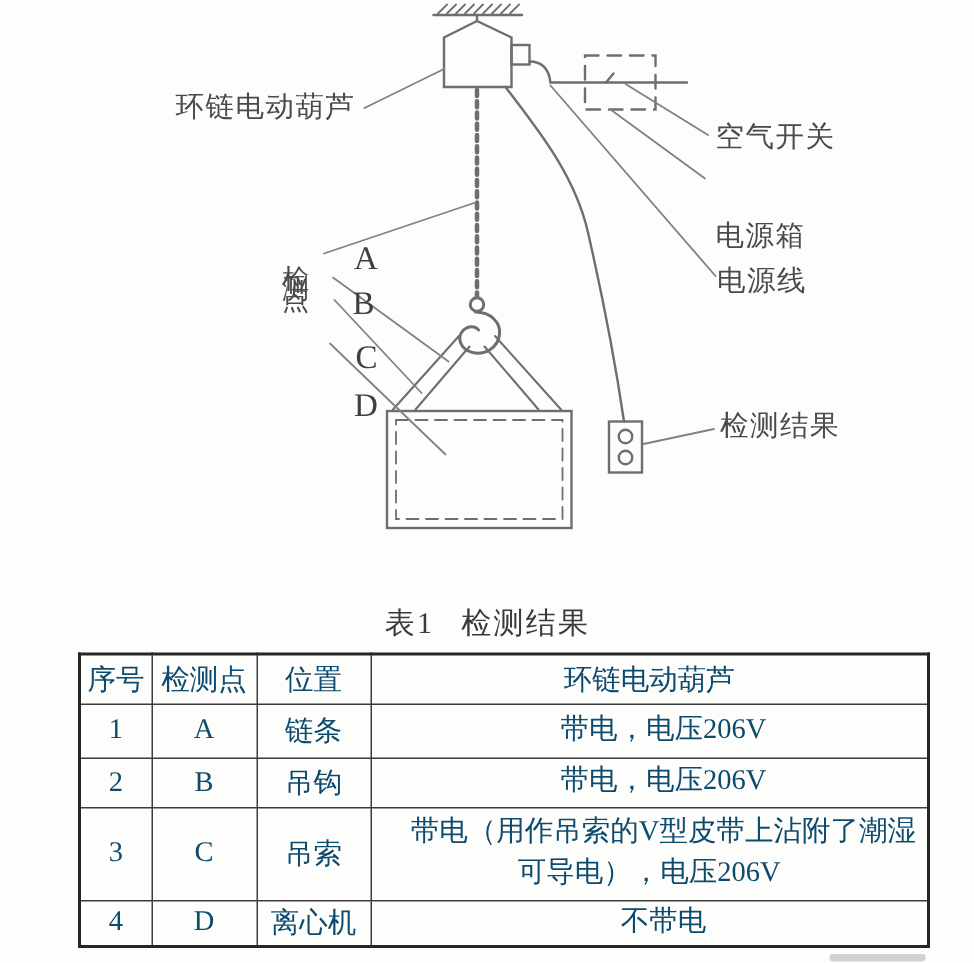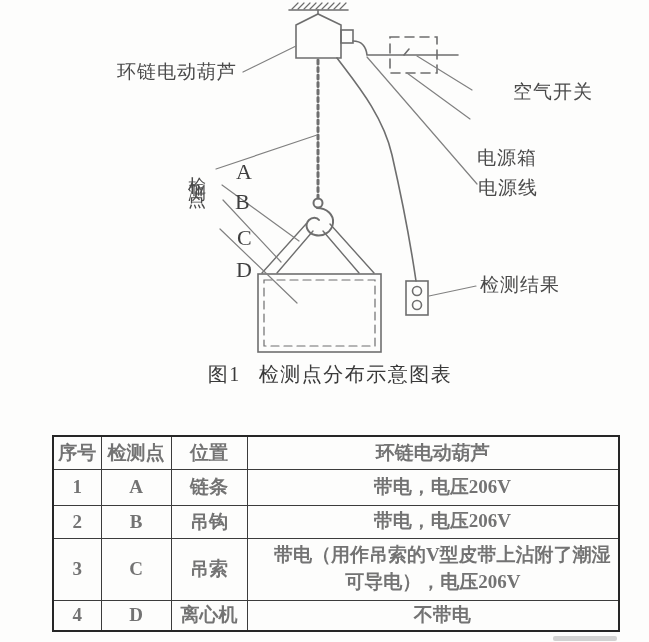"空气开关" div.lbl { margin-left: 36px -> none }
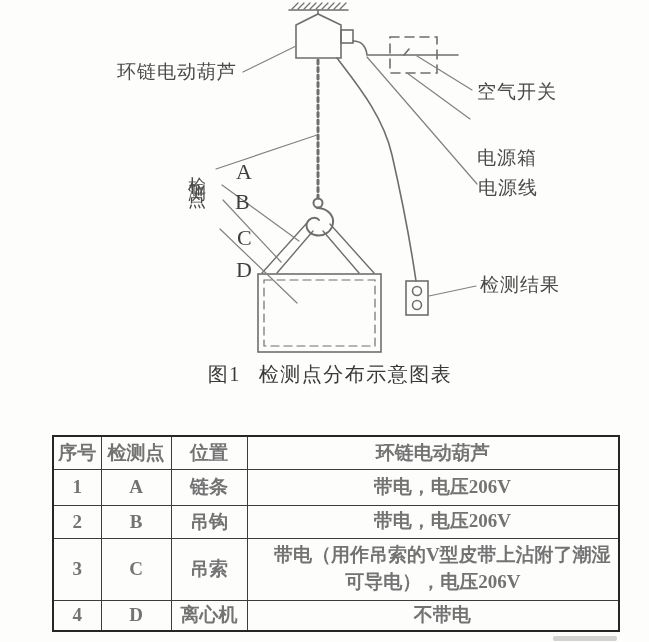"图1 检测点分布示意图表" div.caption { html: <div> <span>图1</span><span>检测点分布示意图表</span> </div> -> none }
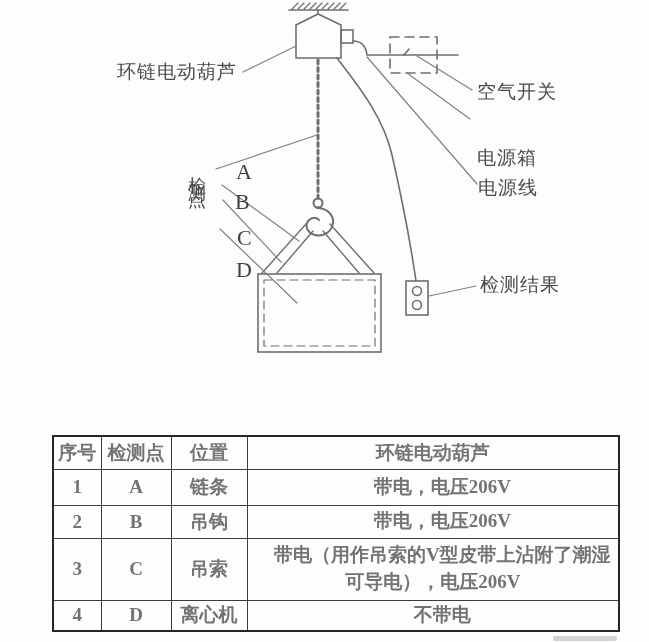"表1 检测结果" div.caption { html: none -> <div> <span>表1</span><span>检测结果</span> </div> }
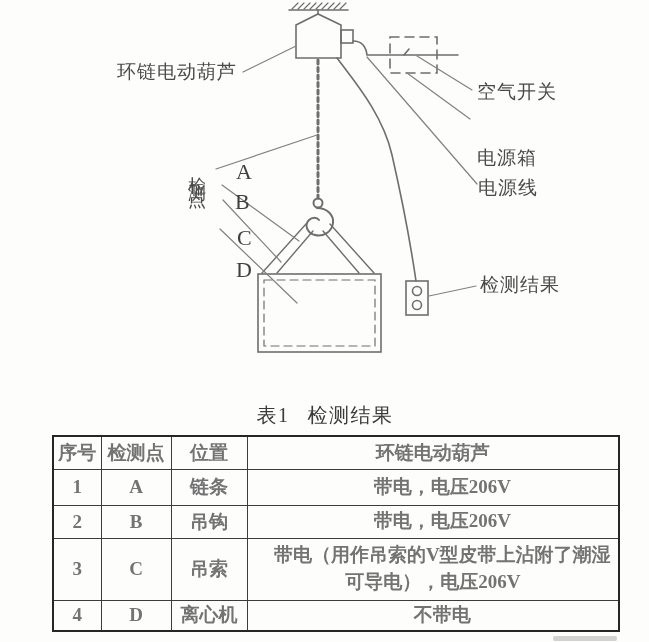"序号" table.results td,table.results th { color: #737373 -> #0c4a6e; font-weight: bold -> normal }
